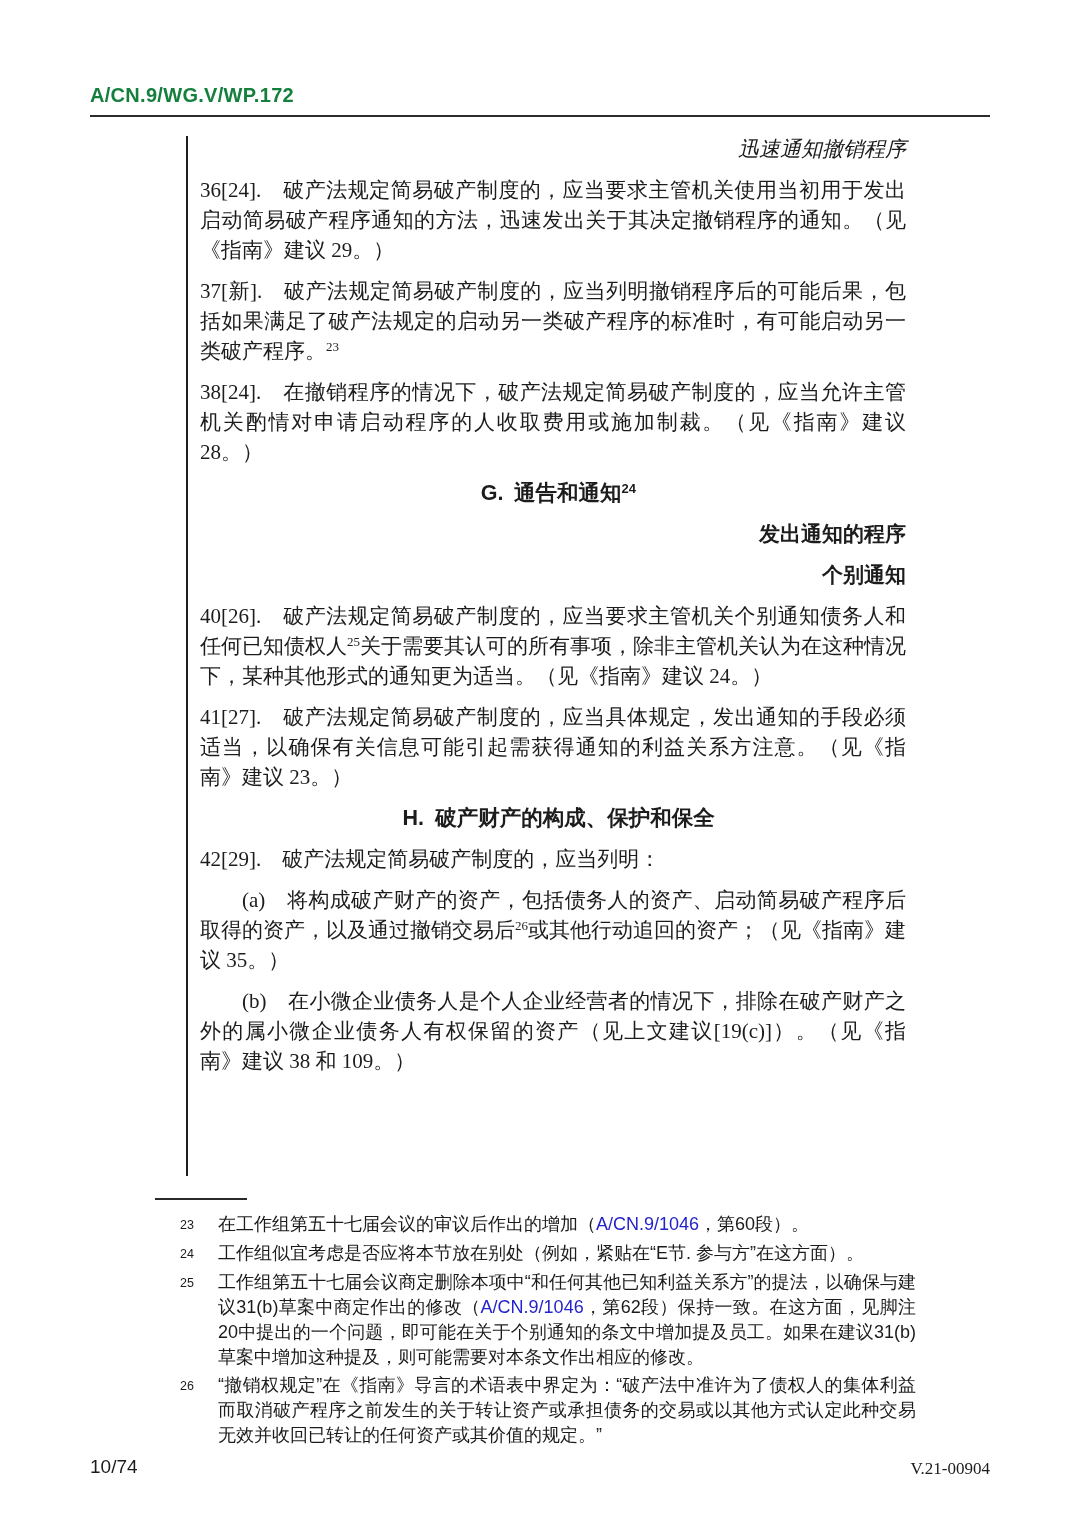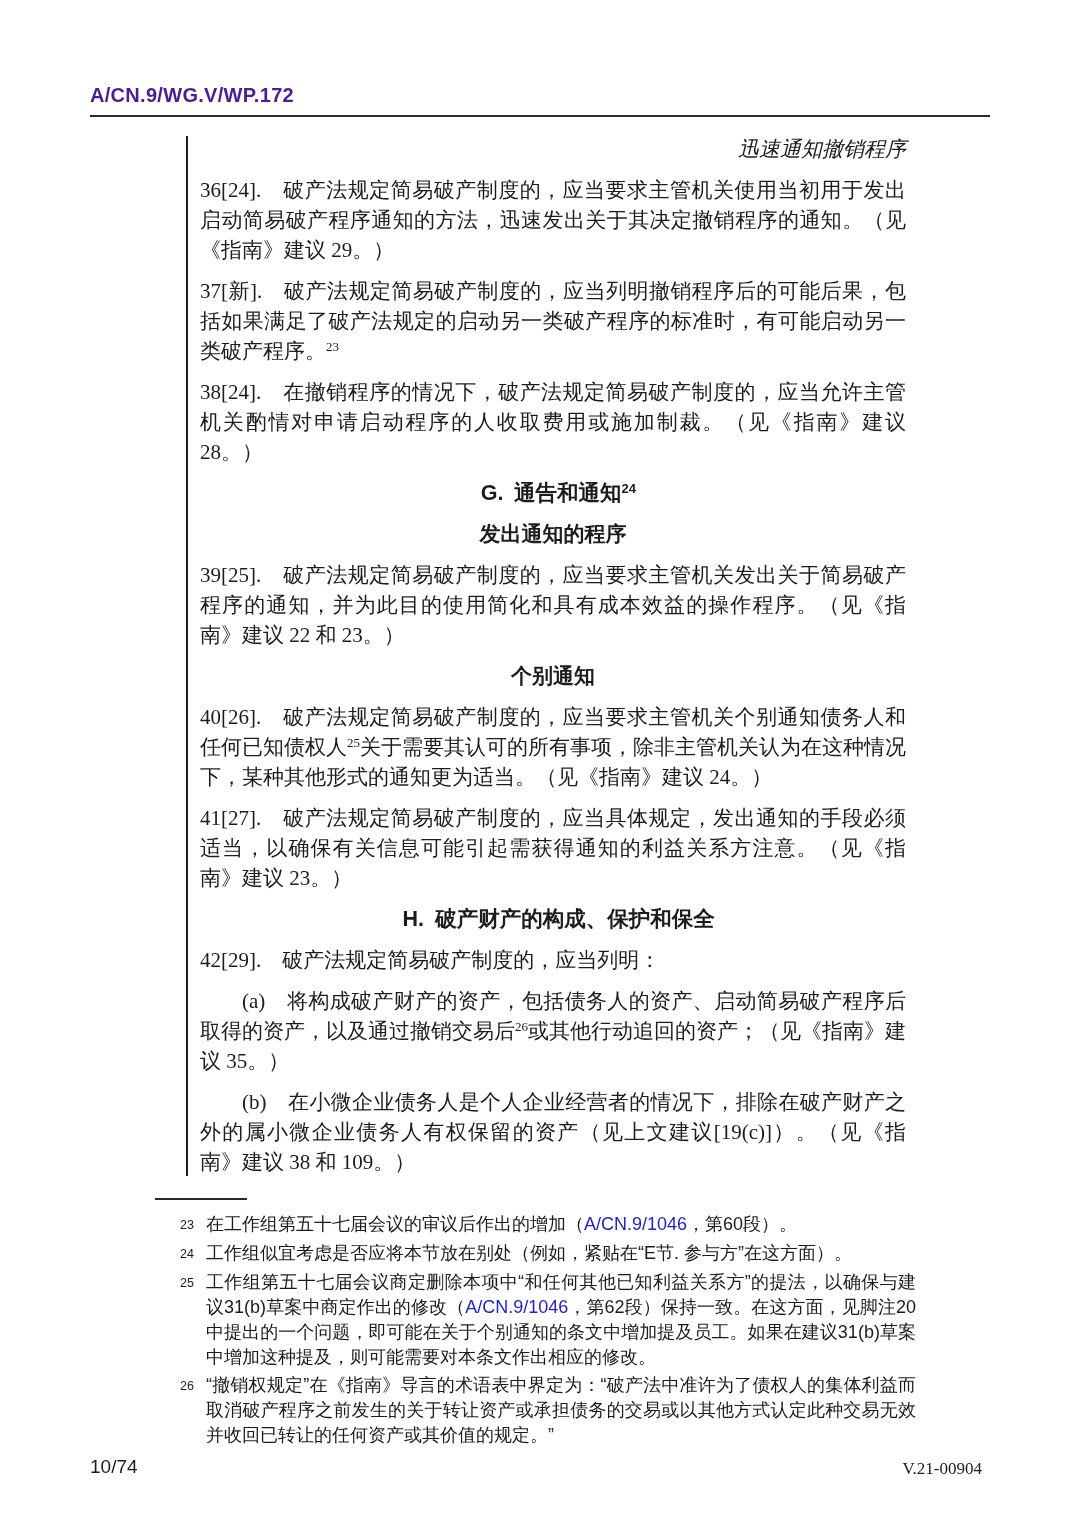"A/CN.9/WG.V/WP.172" .doc-symbol { color: #4c1d95 -> #15803d }
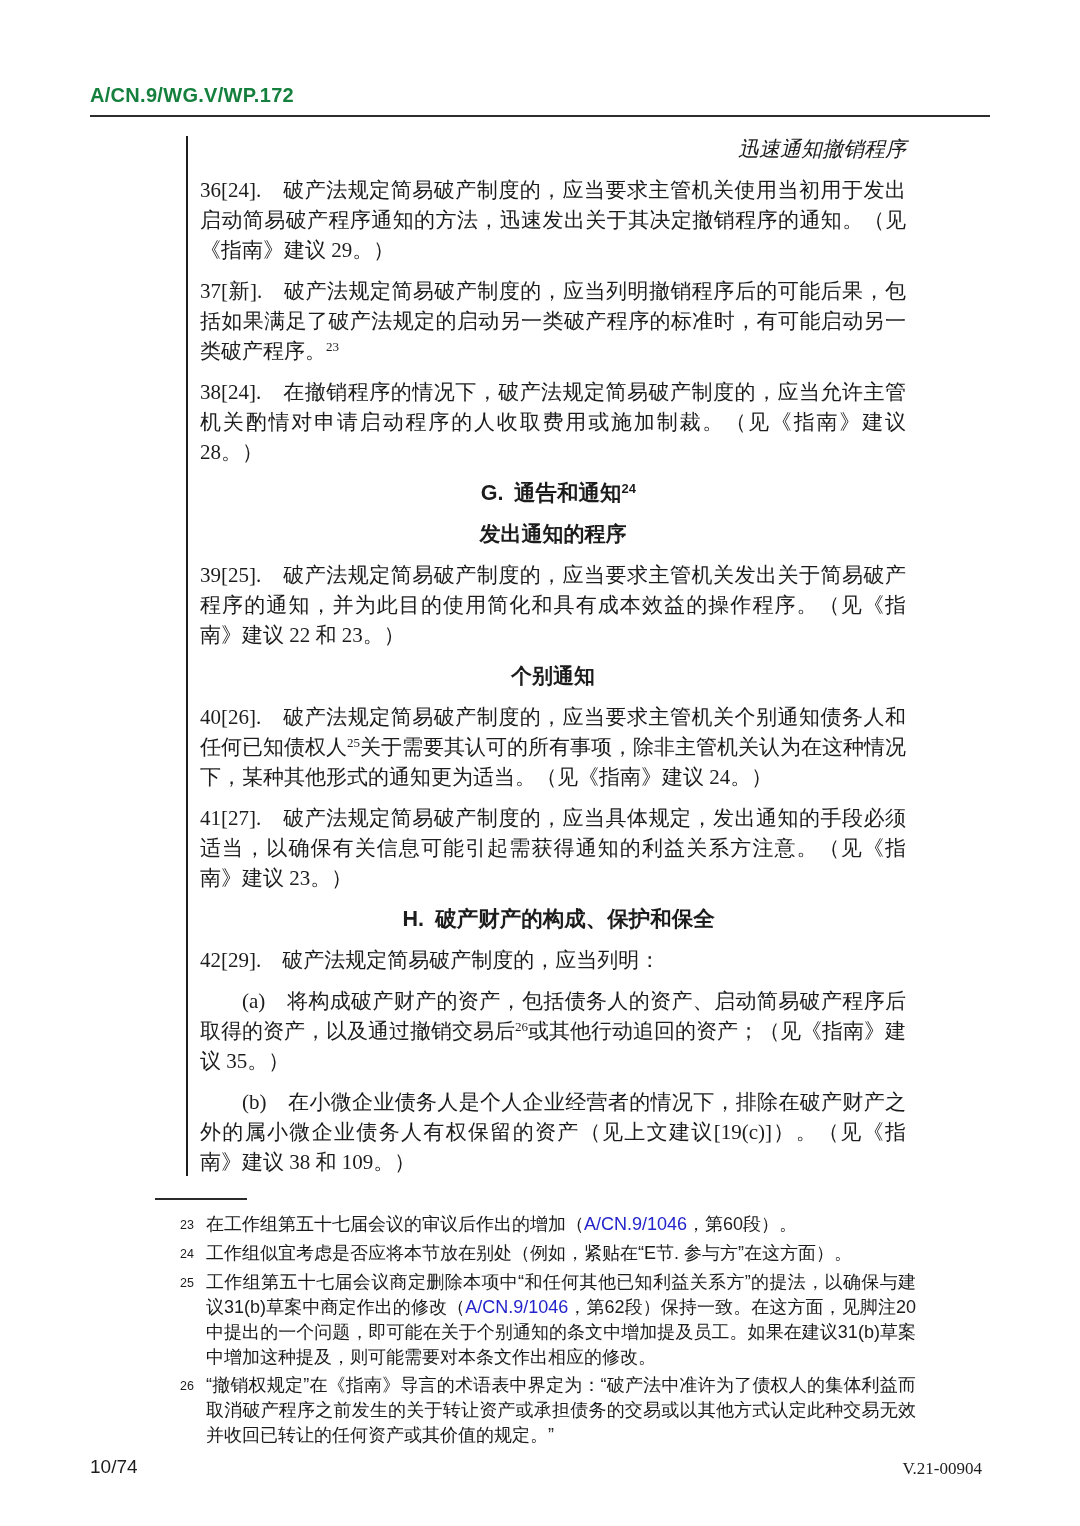"发出通知的程序" .sub-heading { text-align: center -> right }
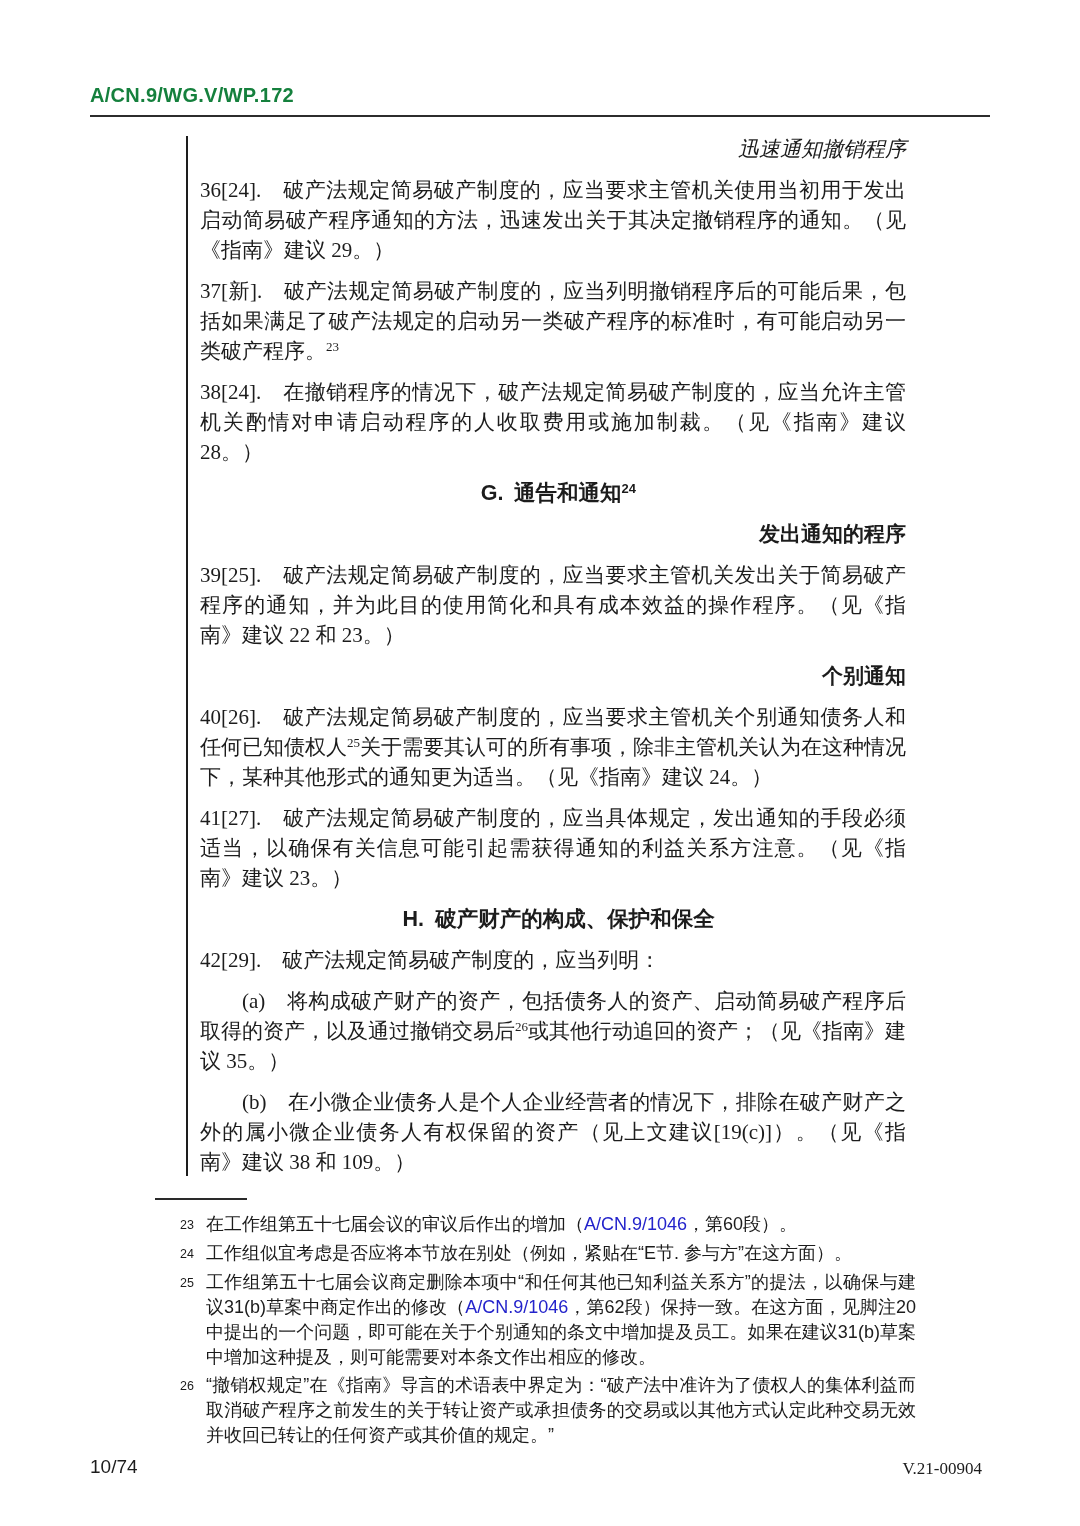"39[25]." p.para { html: <p>39[25]. 破产法规定简易破产制度的，应当要求主管机关发出关于简易破产程序的通知，并为此目的使用简化和具有成本效益的操作程序。（见《指南》建议 22 和 23。）</p> -> none }
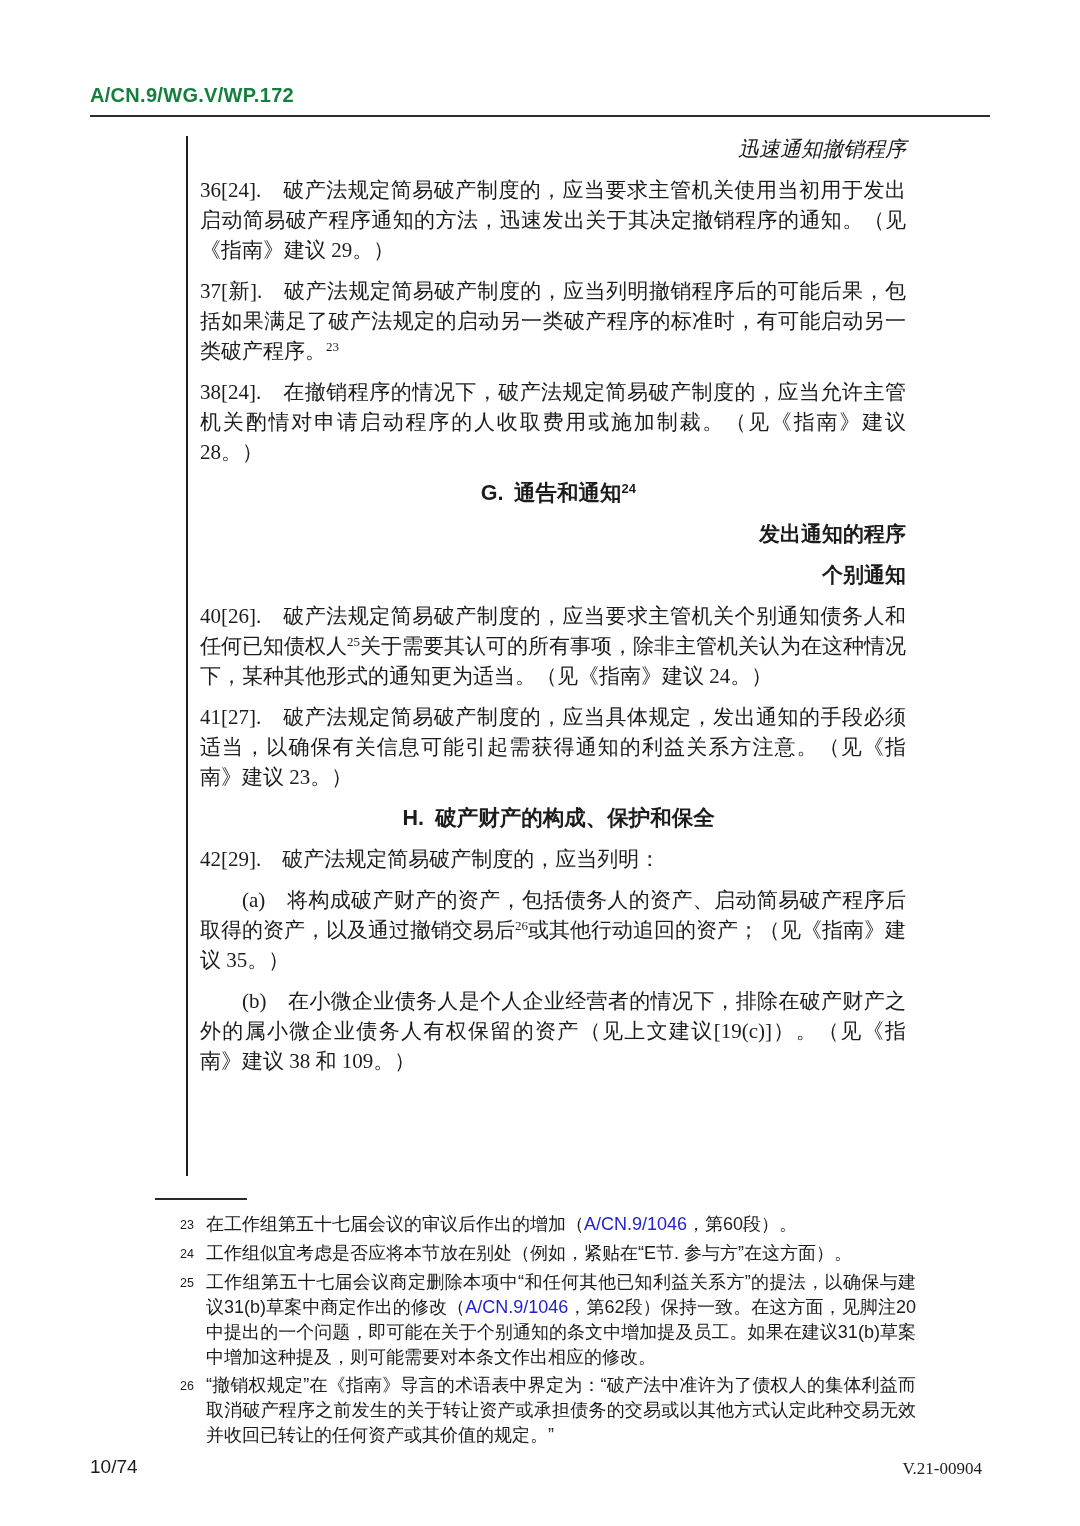"在工作组第五十七届会议的审议后作出的增加（A/CN.9/1046，第60段）。" .fn-body { margin-left: none -> 12px }
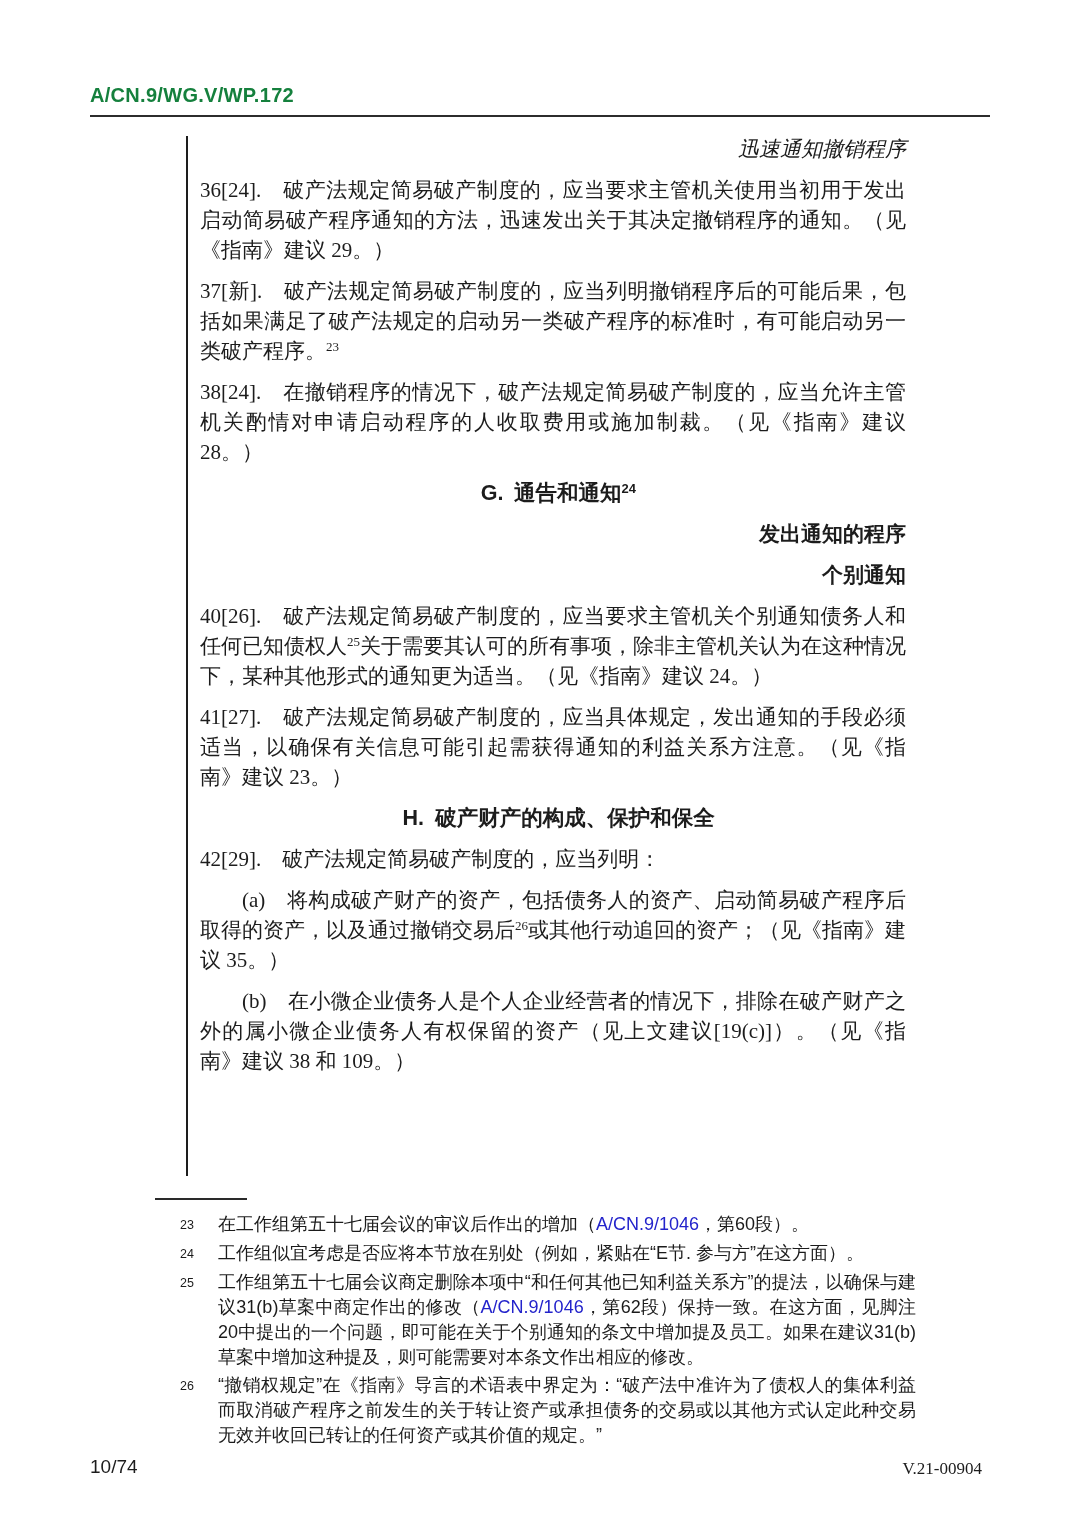"V.21-00904" .footer-ref { right: 98px -> 90px }
